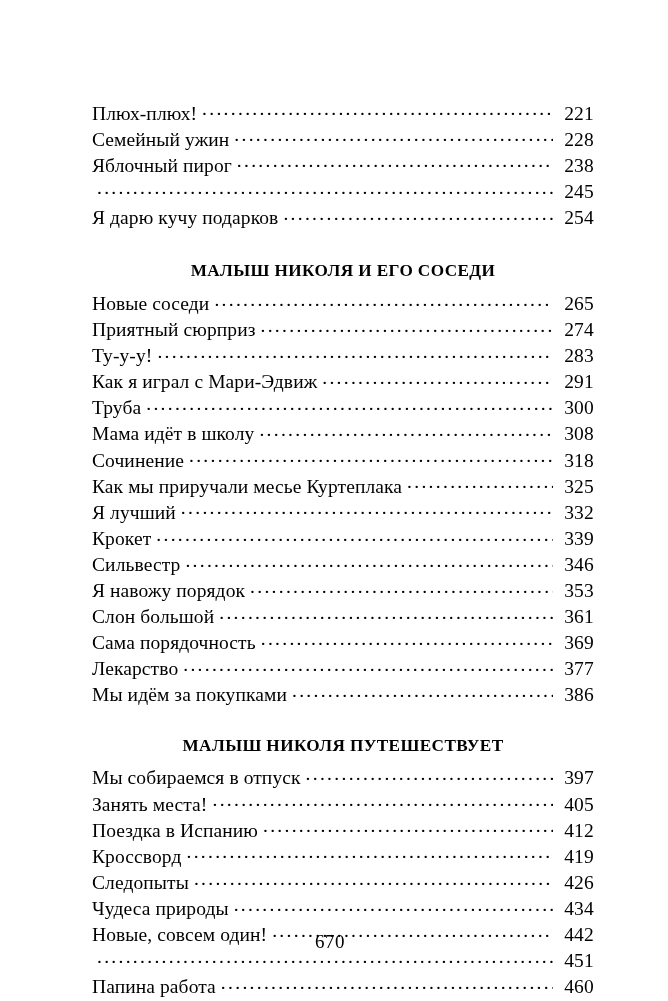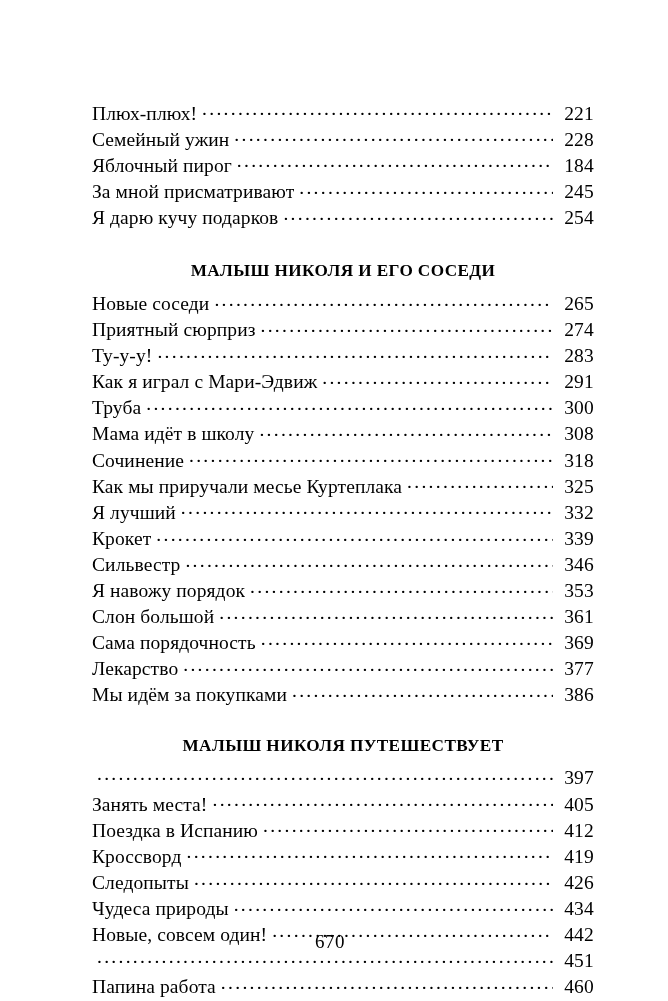"184" span.page-no { text: 184 -> 238 }
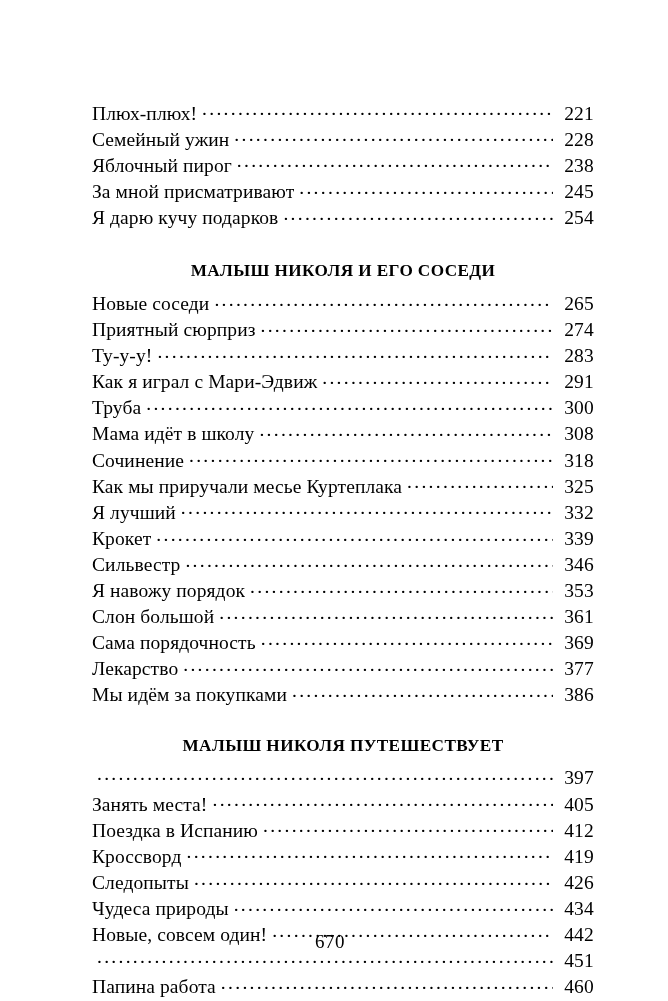"За мной присматривают" span.title { html: <span>За мной присматривают</span> -> none }
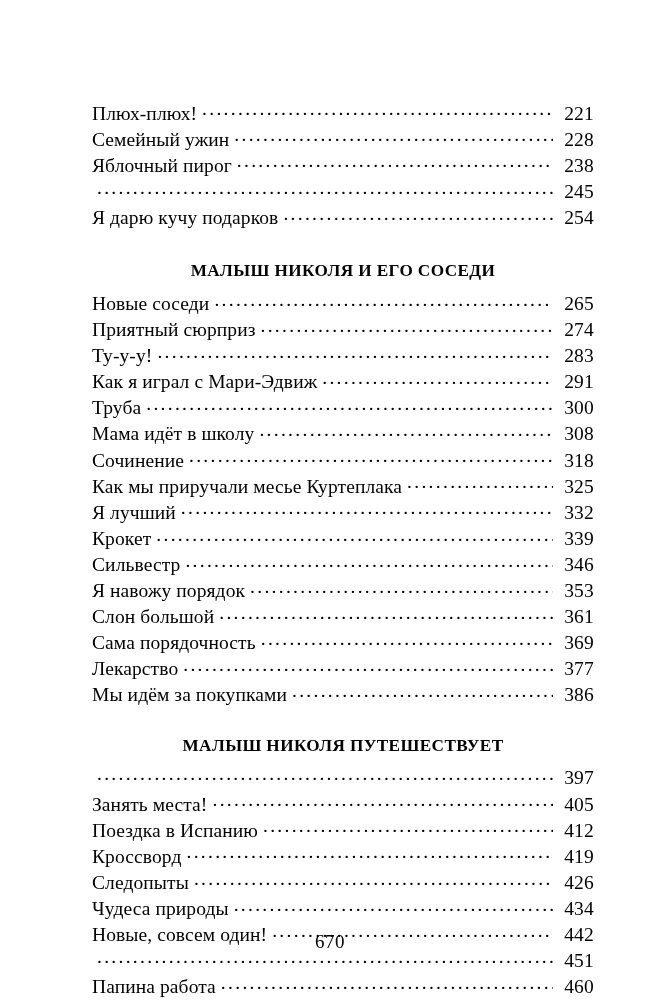"Мы собираемся в отпуск" span.title { html: none -> <span>Мы собираемся в отпуск</span> }
